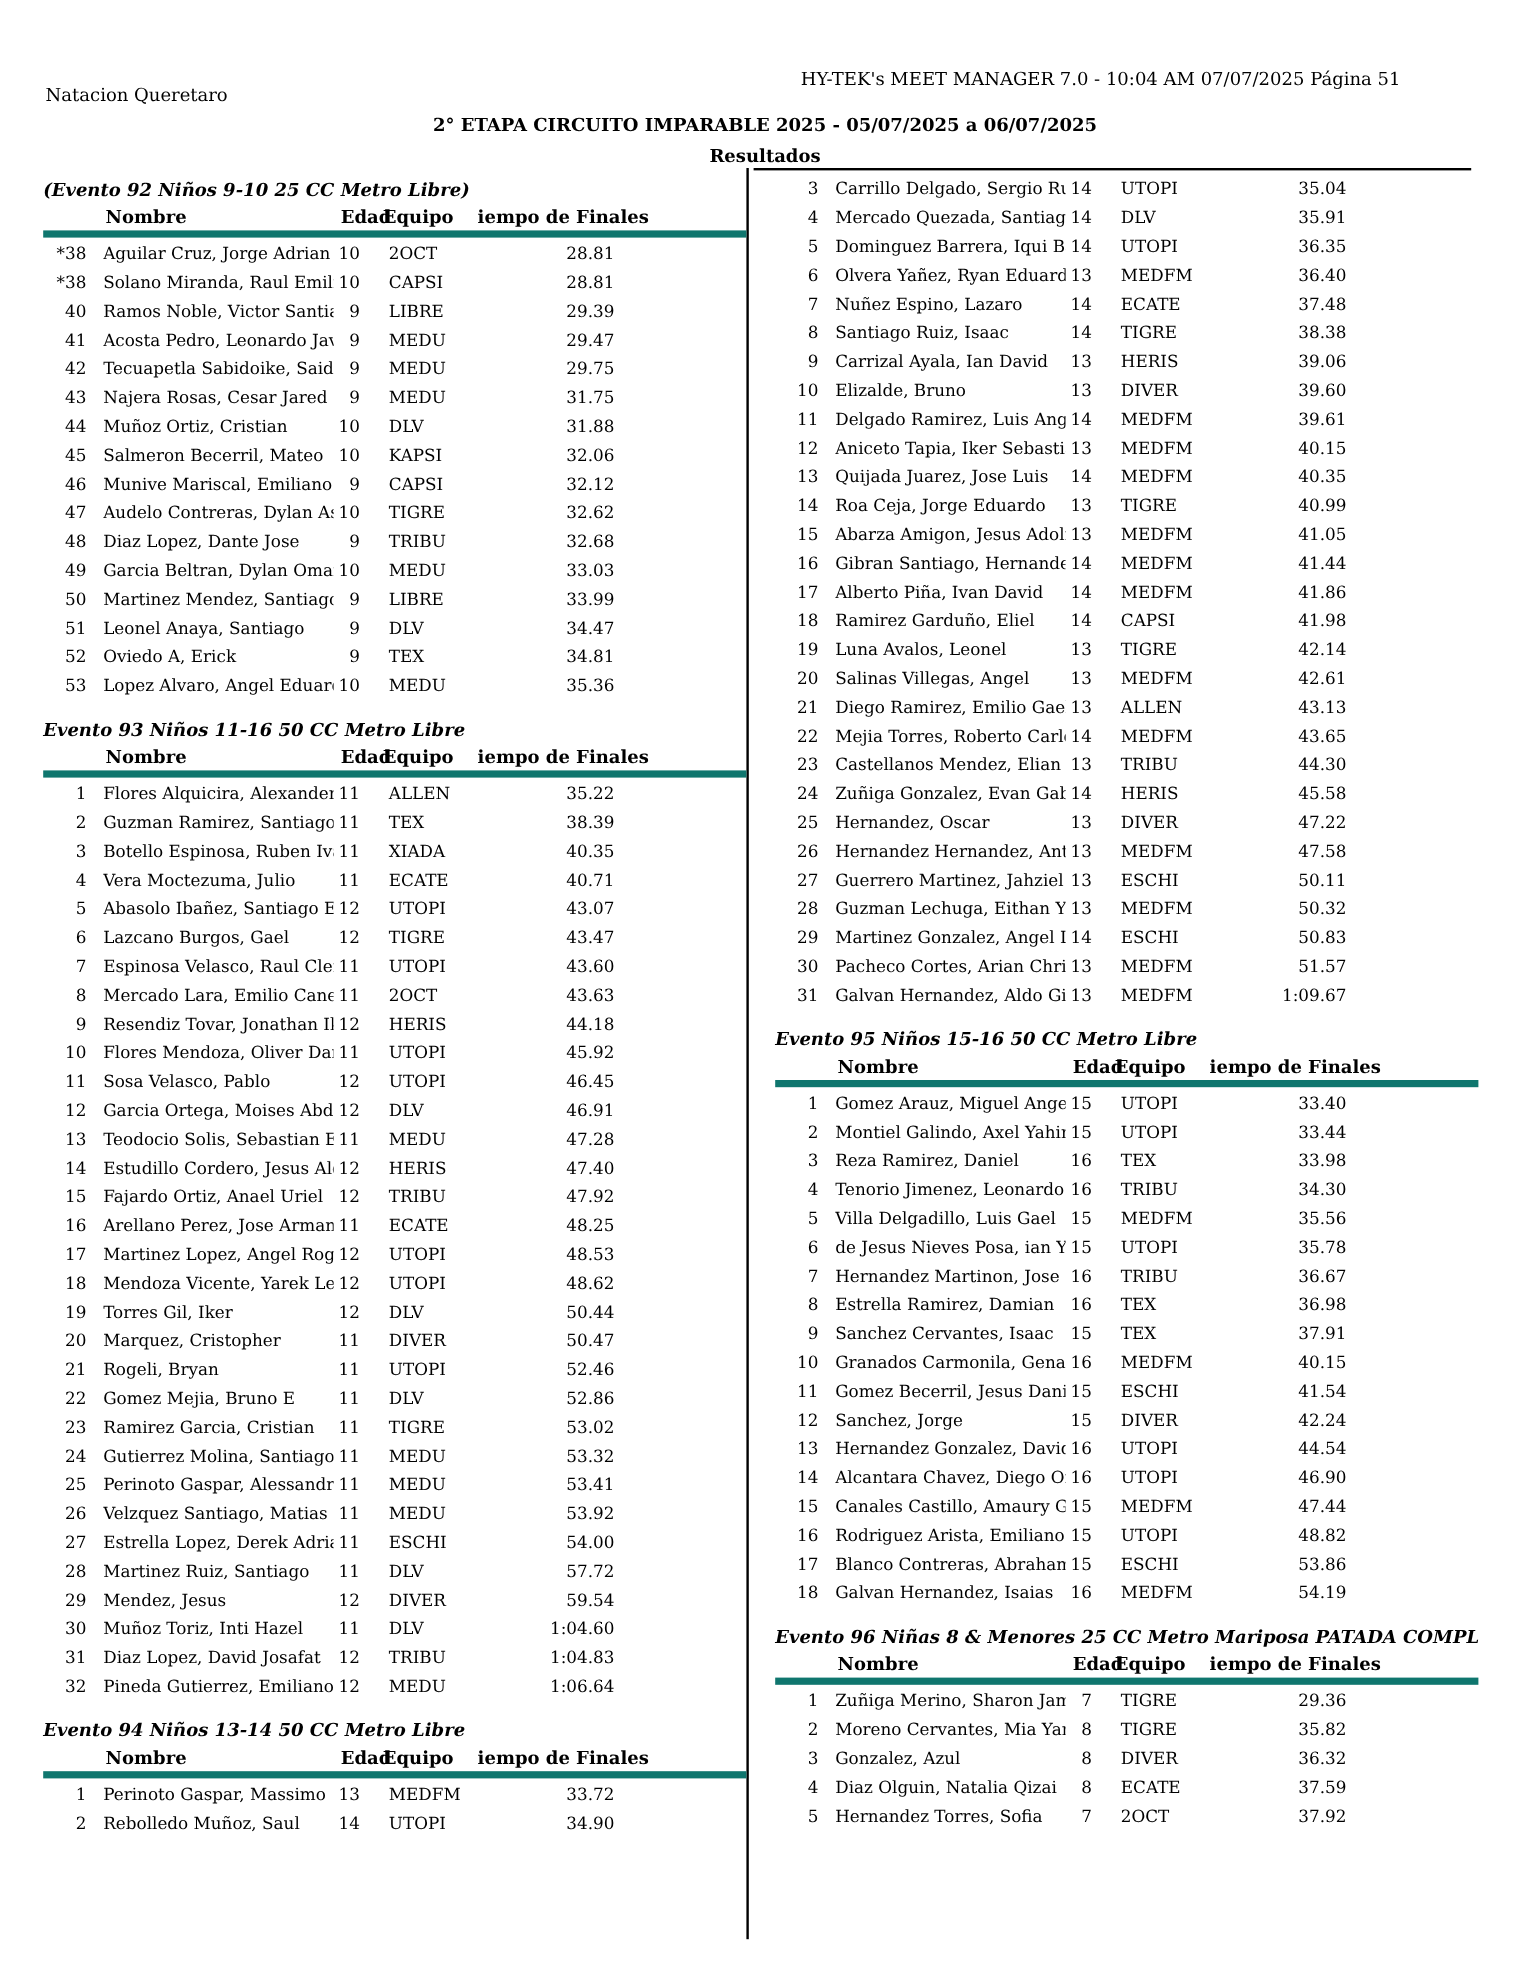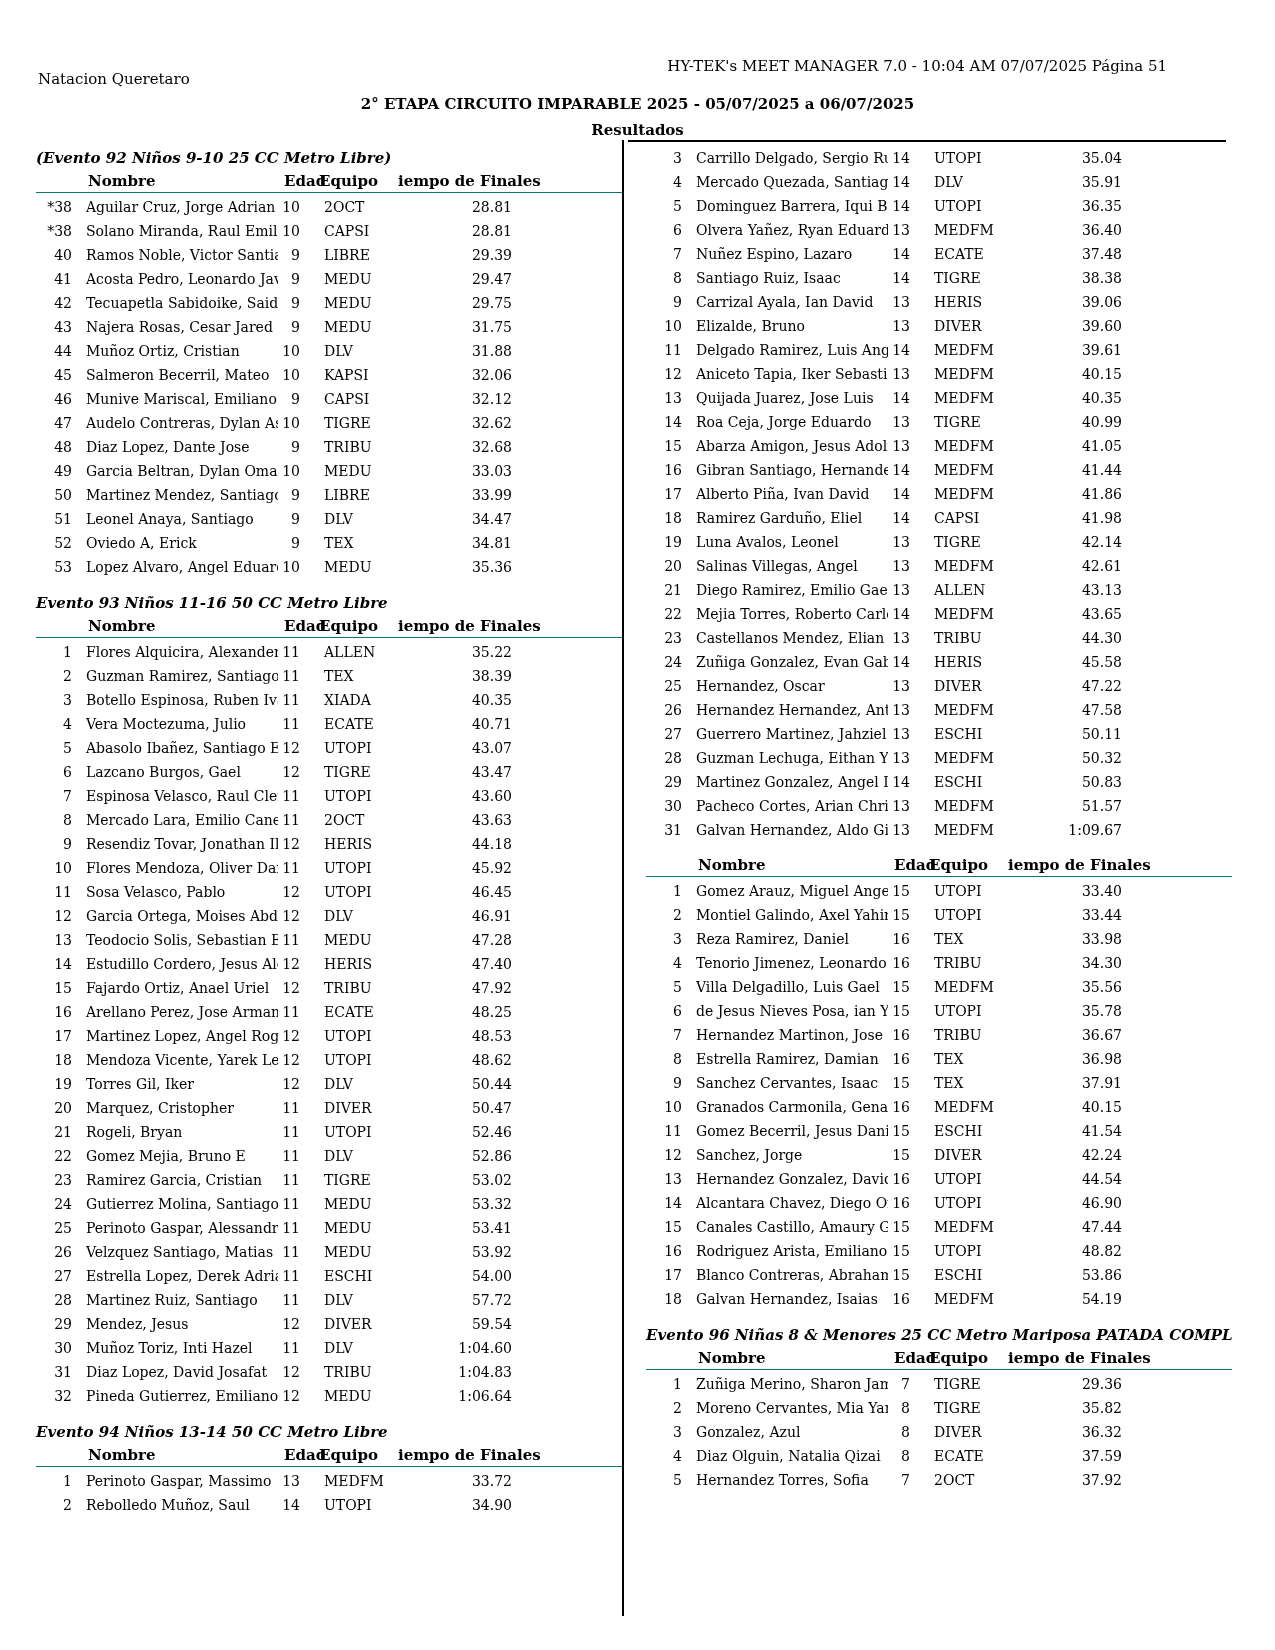"Nombre" .colhead { border-bottom: 1px solid #0f766e -> 6px solid #0f766e }
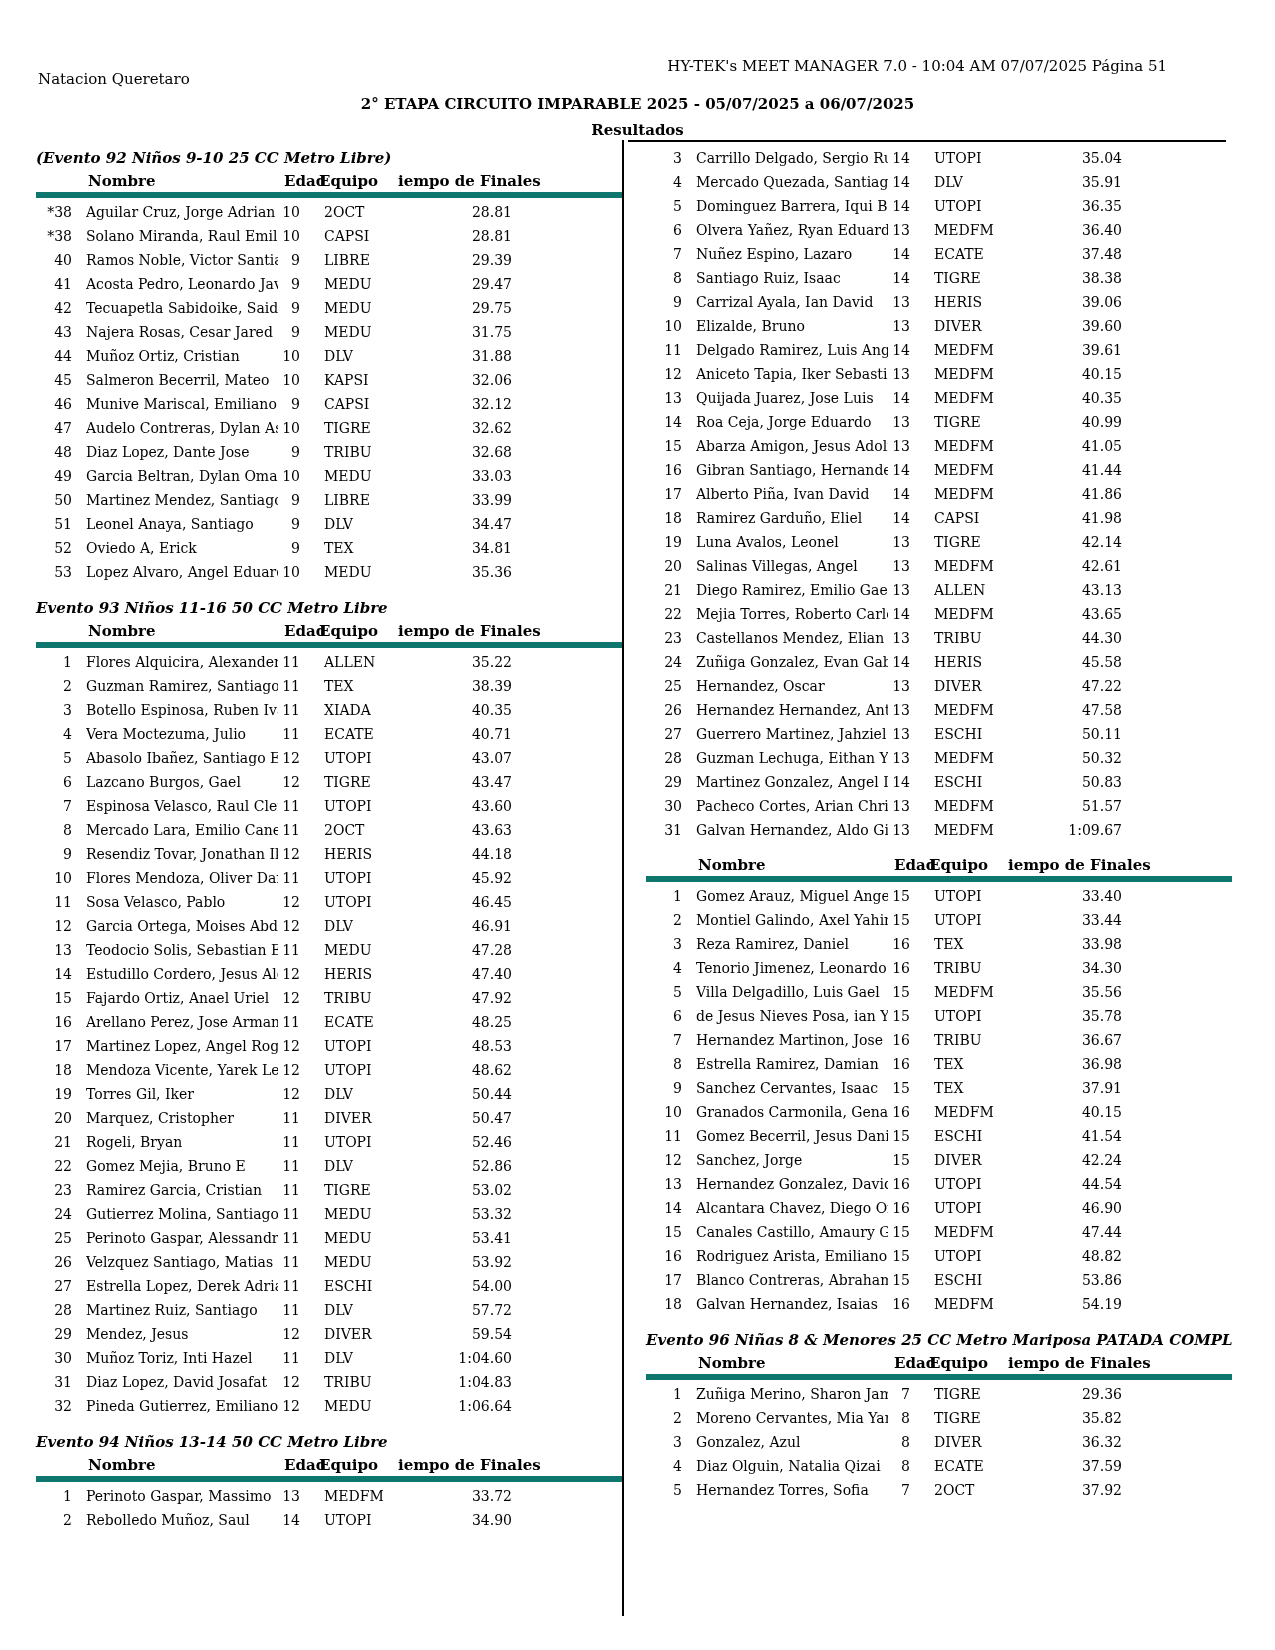"Evento 95 Niños 15-16 50" div.evt-title { html: none -> <div>Evento 95 Niños 15-16 50 CC Metro Libre</div> }
